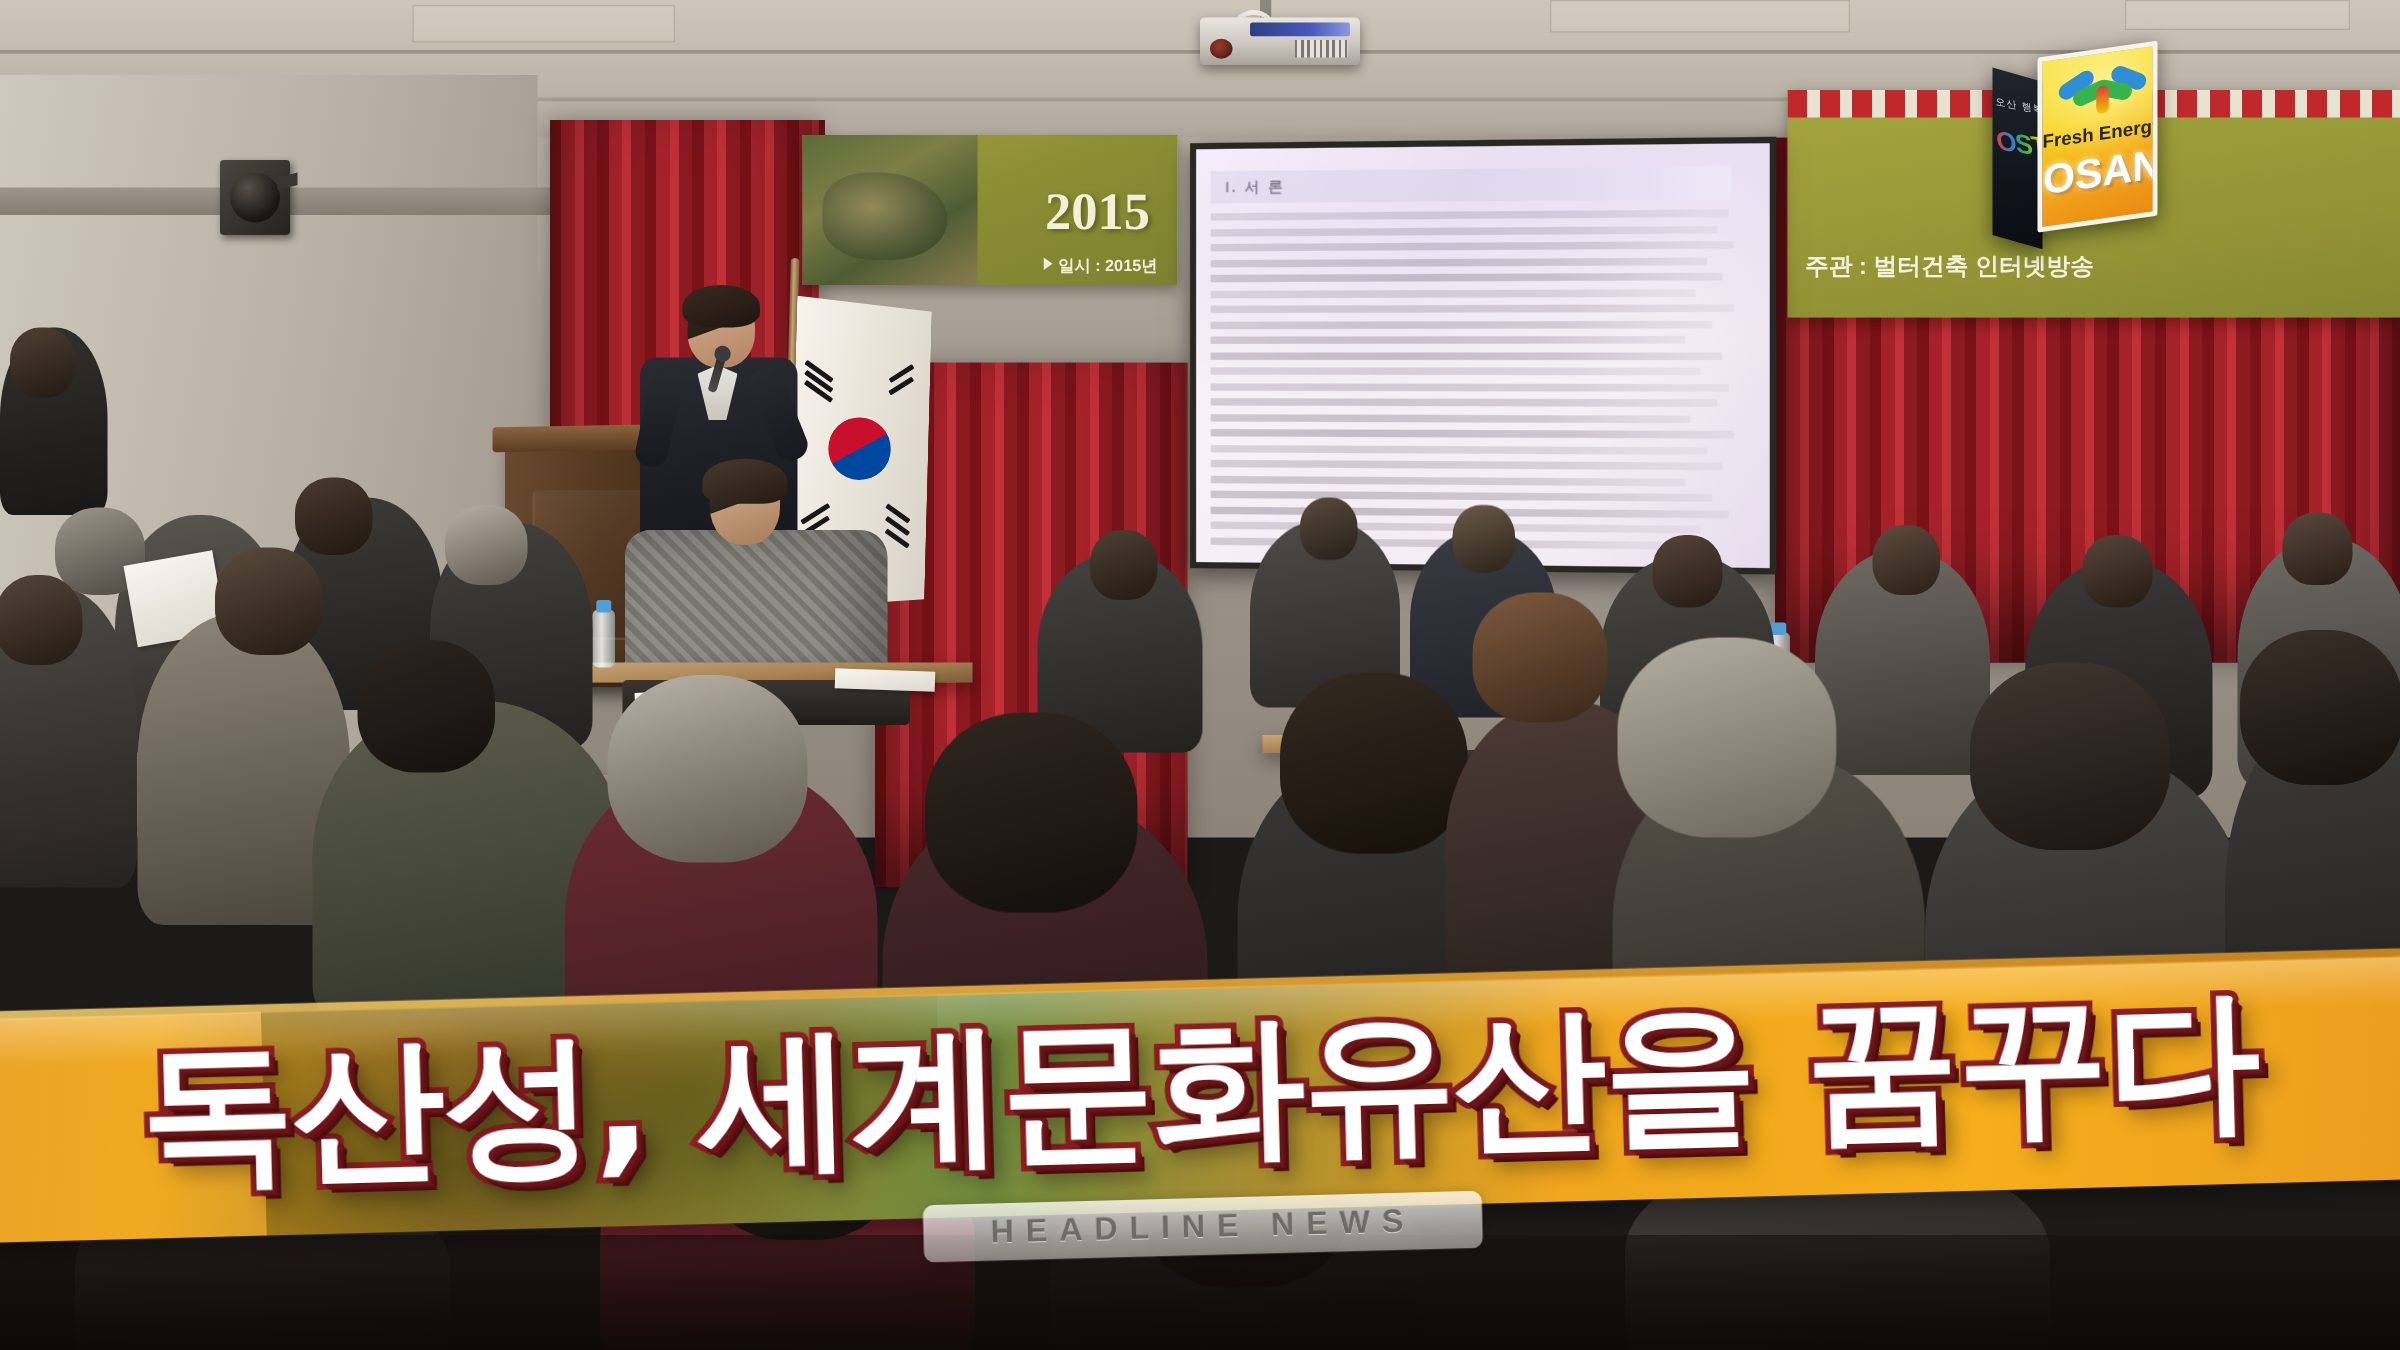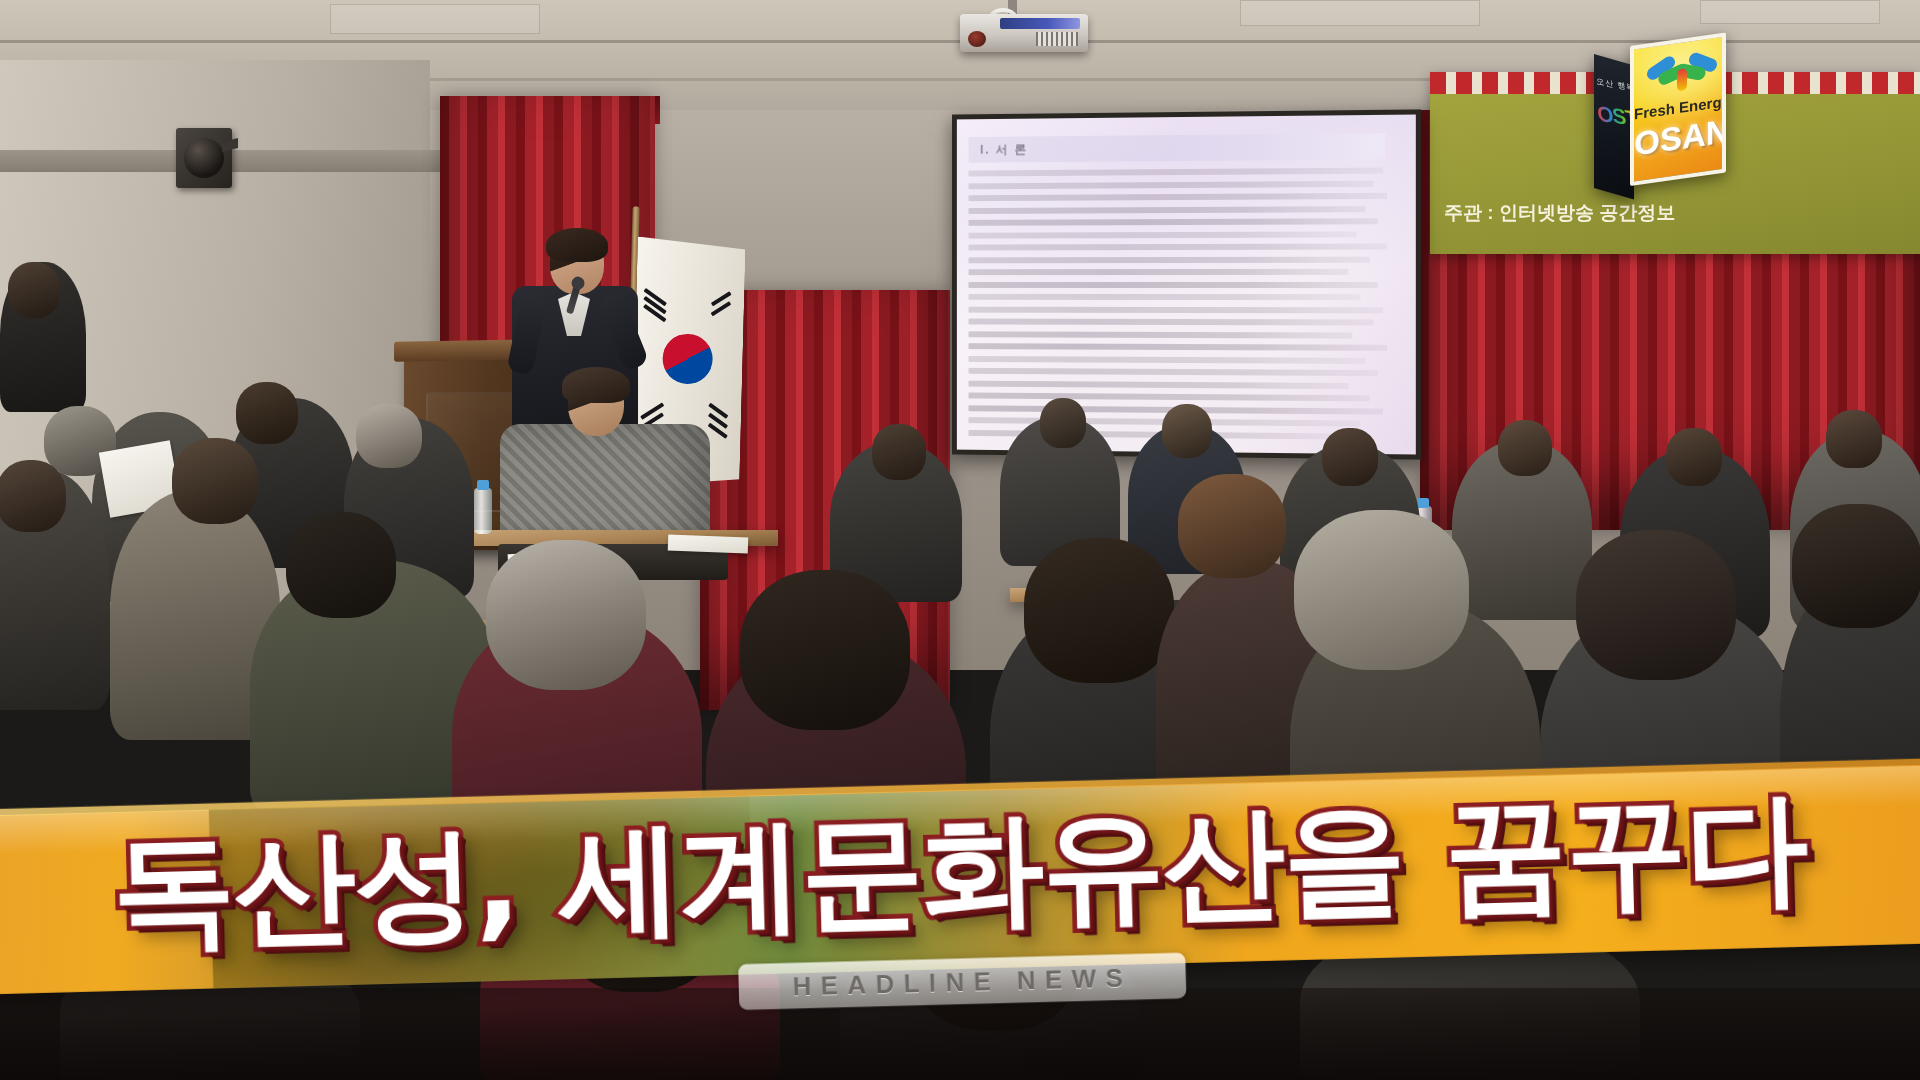"2015" div.banner-left { html: none -> <div> <div></div> <div>2015</div> <div> <i></i><span>일시 : 2015년</span> </div> </div> }
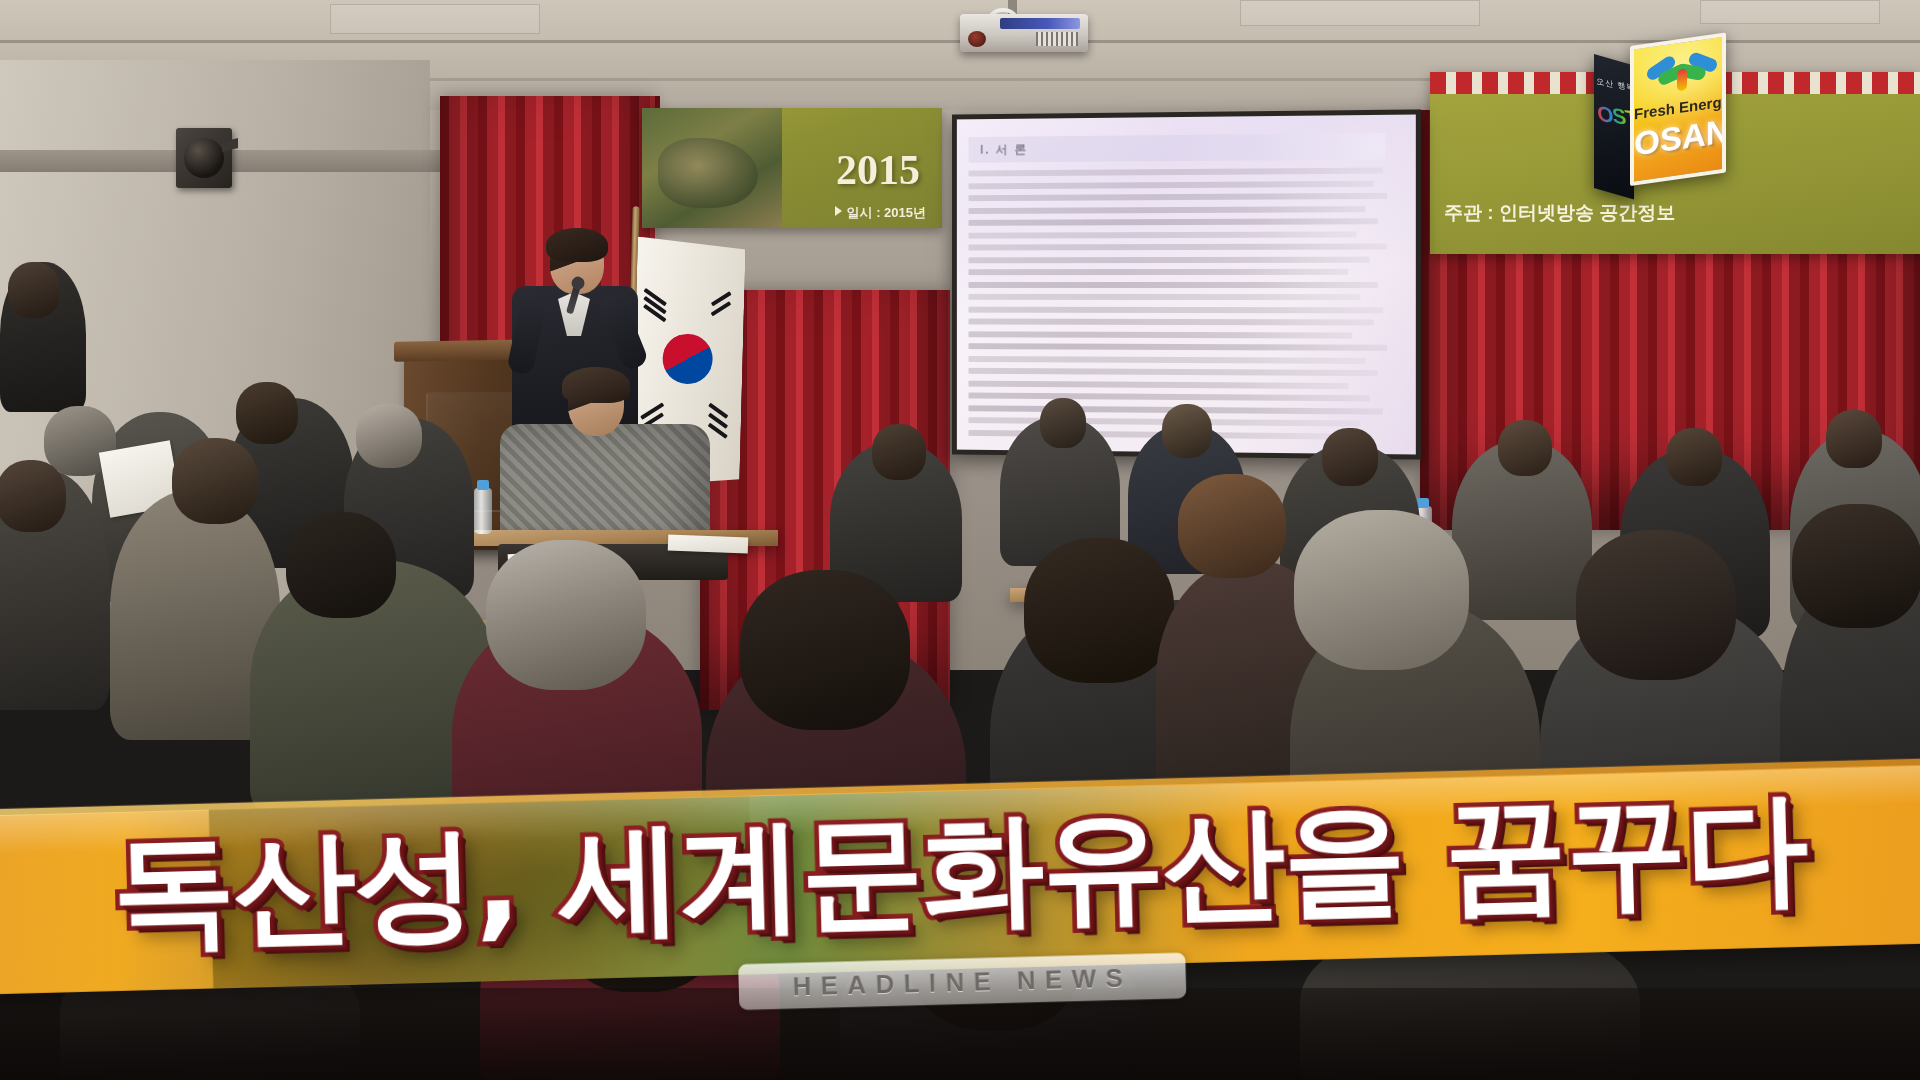"주관 : 인터넷방송 공간정보" div.banner-right-sub { text: 인터넷방송 공간정보 -> 벌터건축 인터넷방송 }
